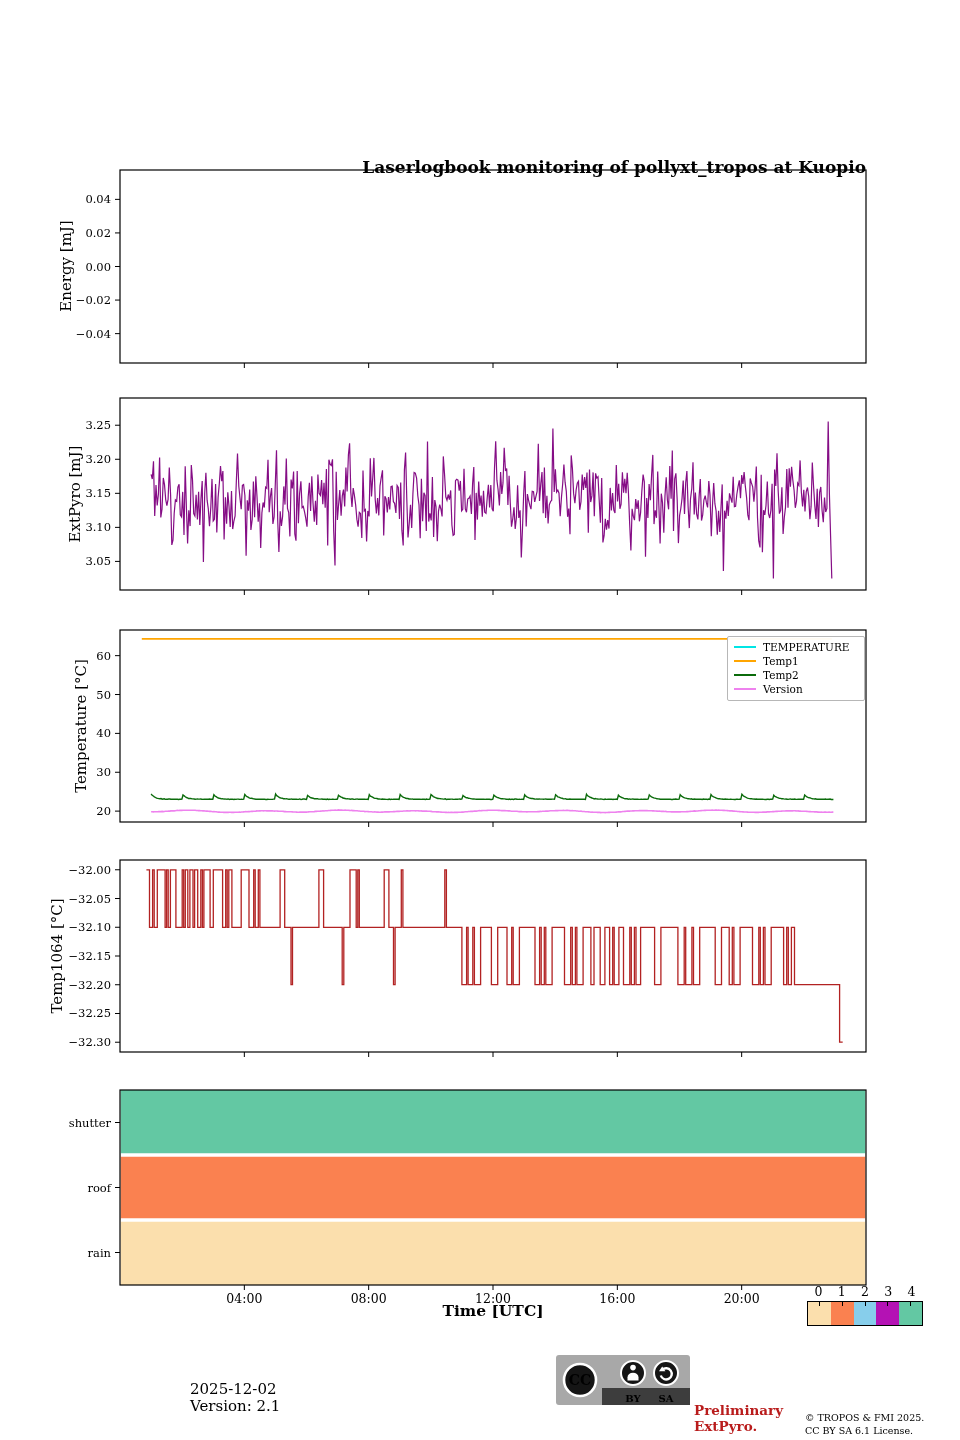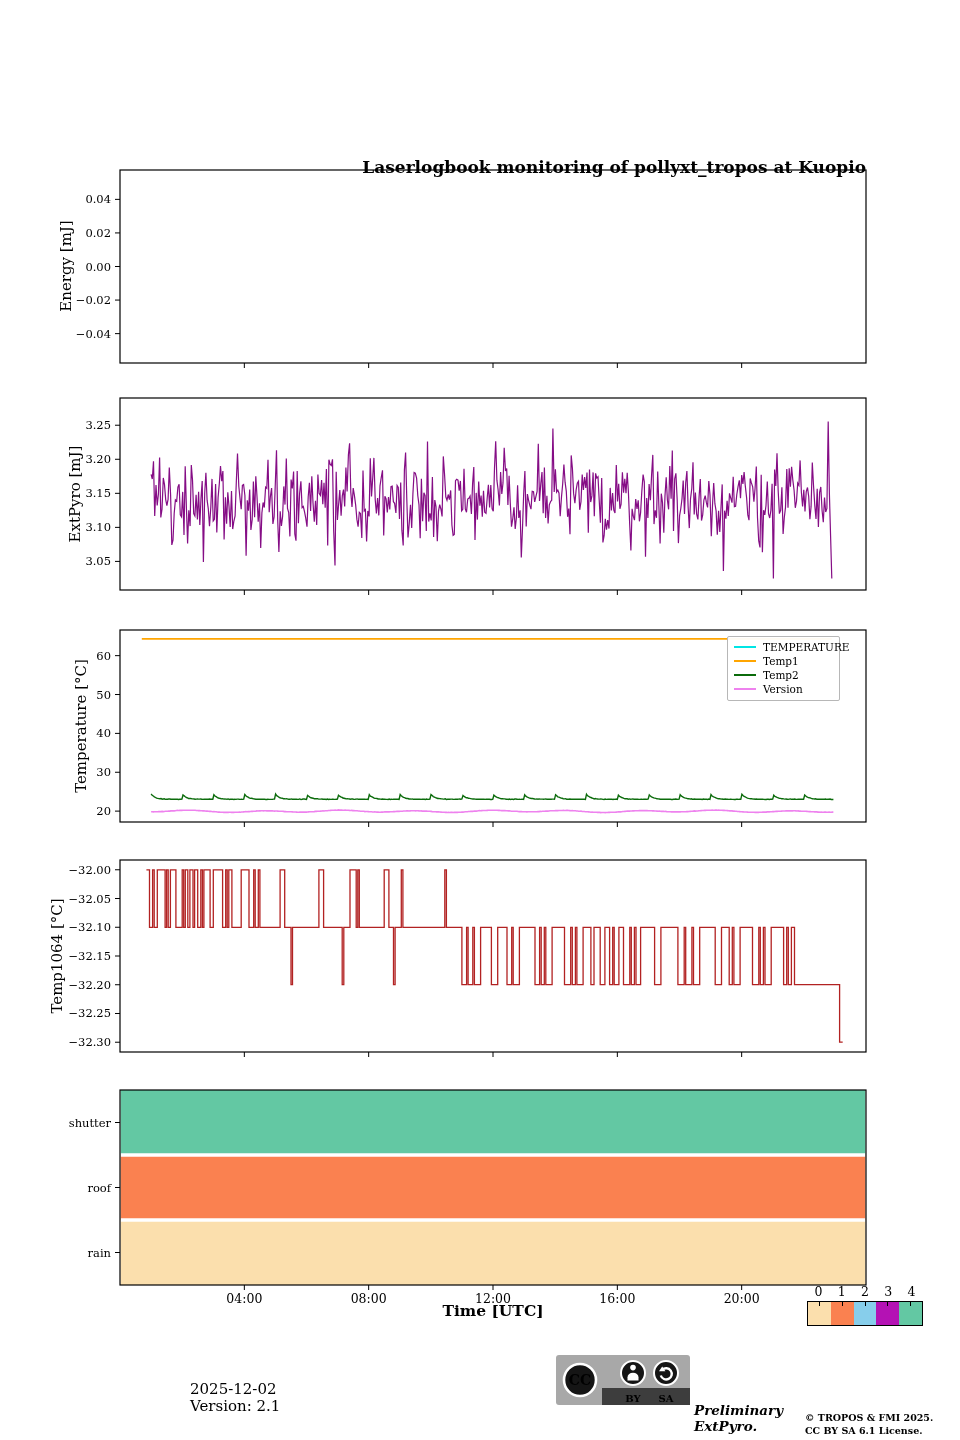"TEMPERATURE" .legend { width: 113px -> 138px }
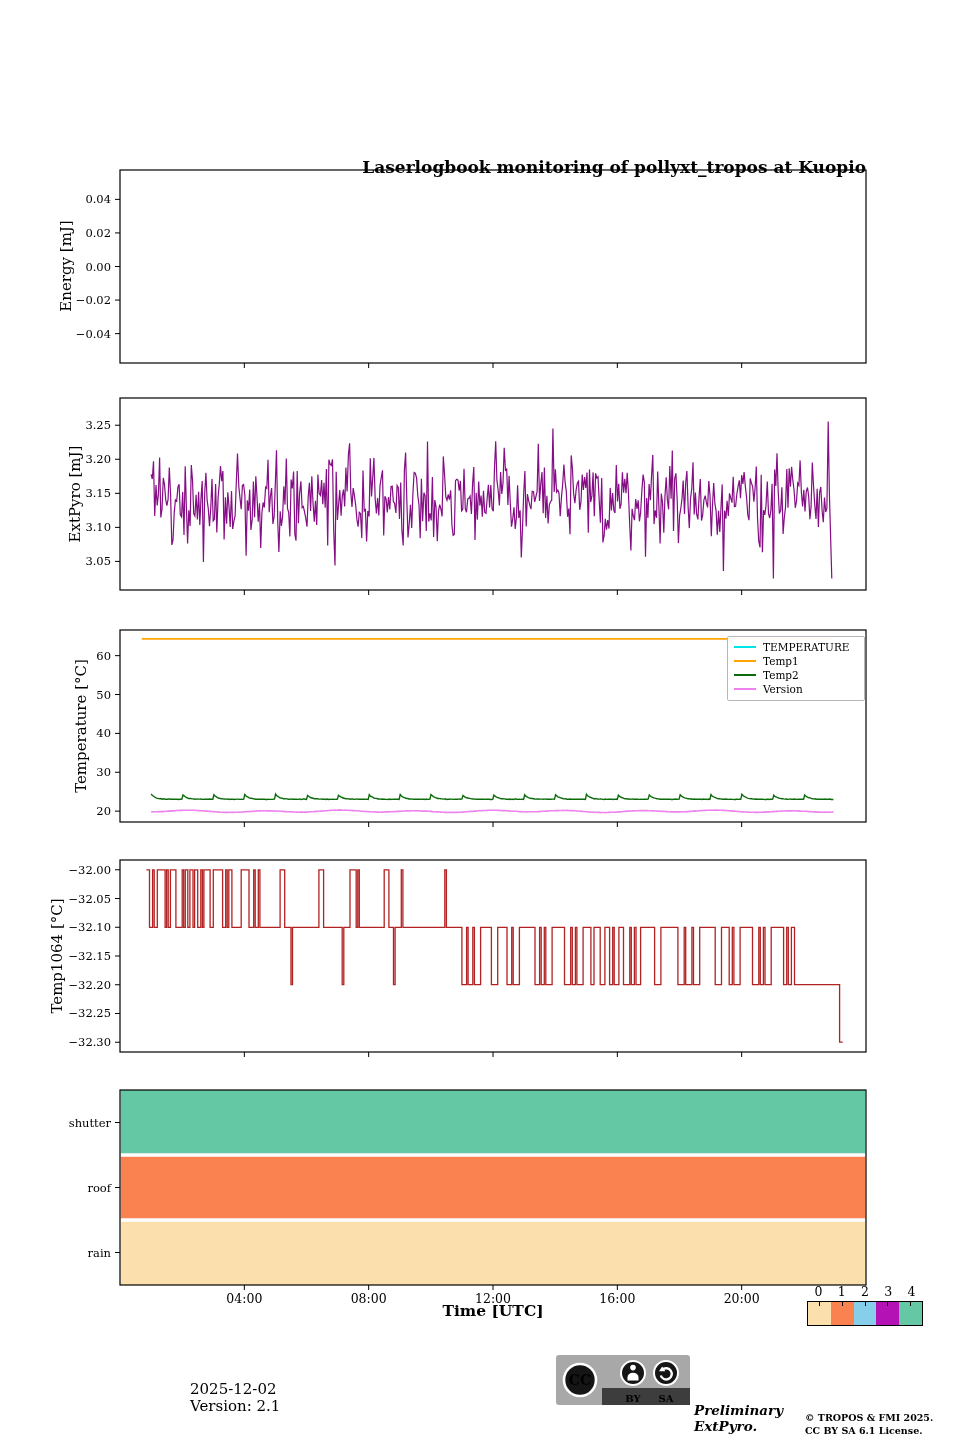"Preliminary" div.abs { color: #000000 -> #b91c1c; font-style: italic -> none }
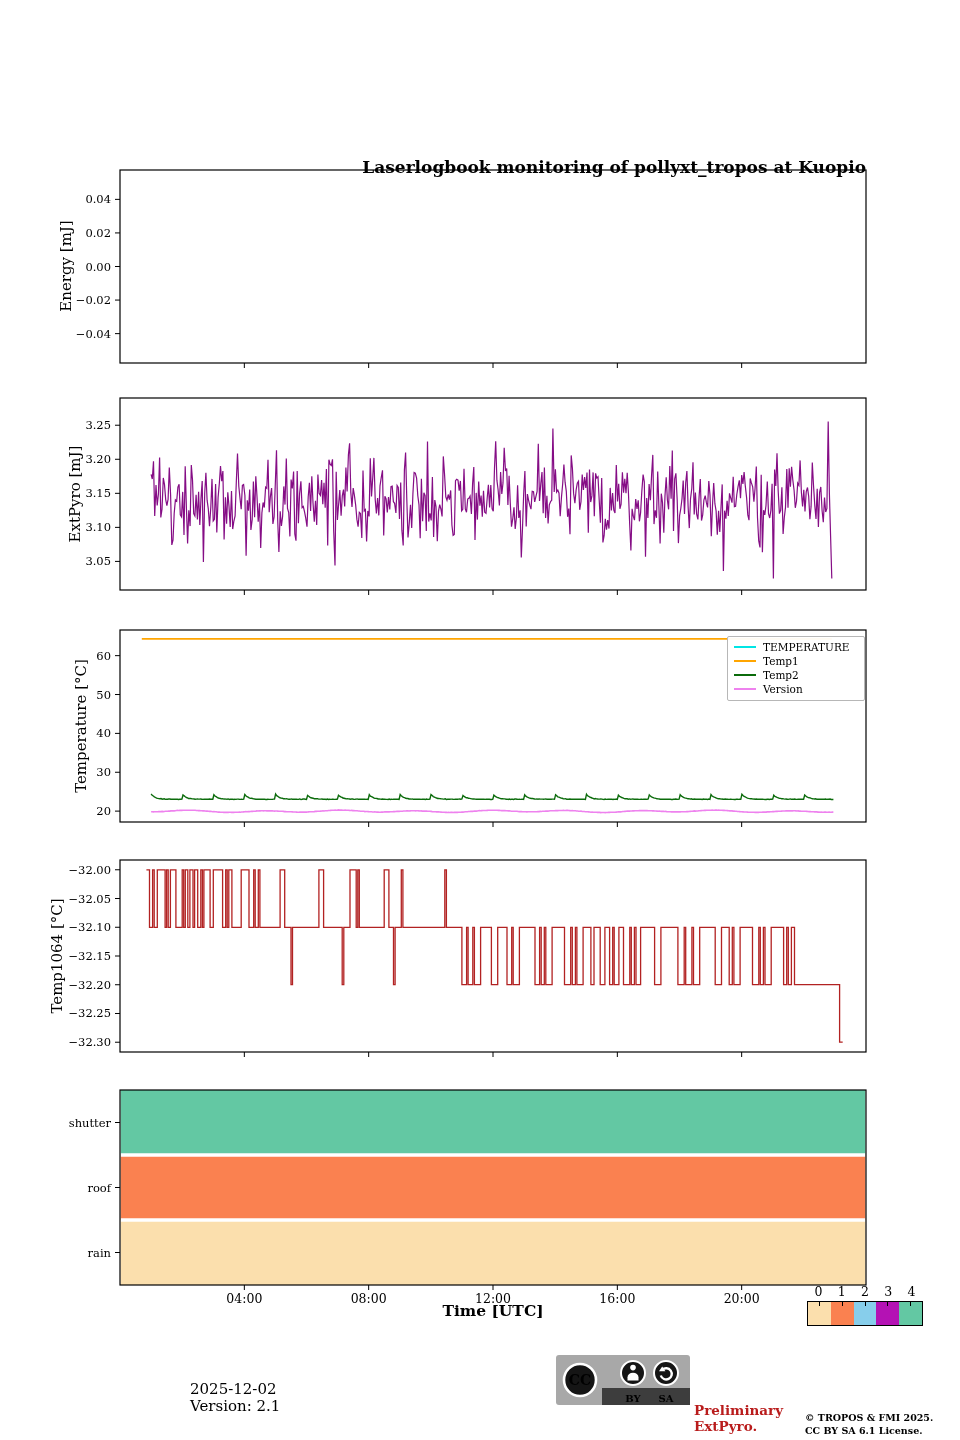"© TROPOS & FMI 2025." .copyright { font-weight: bold -> normal }
